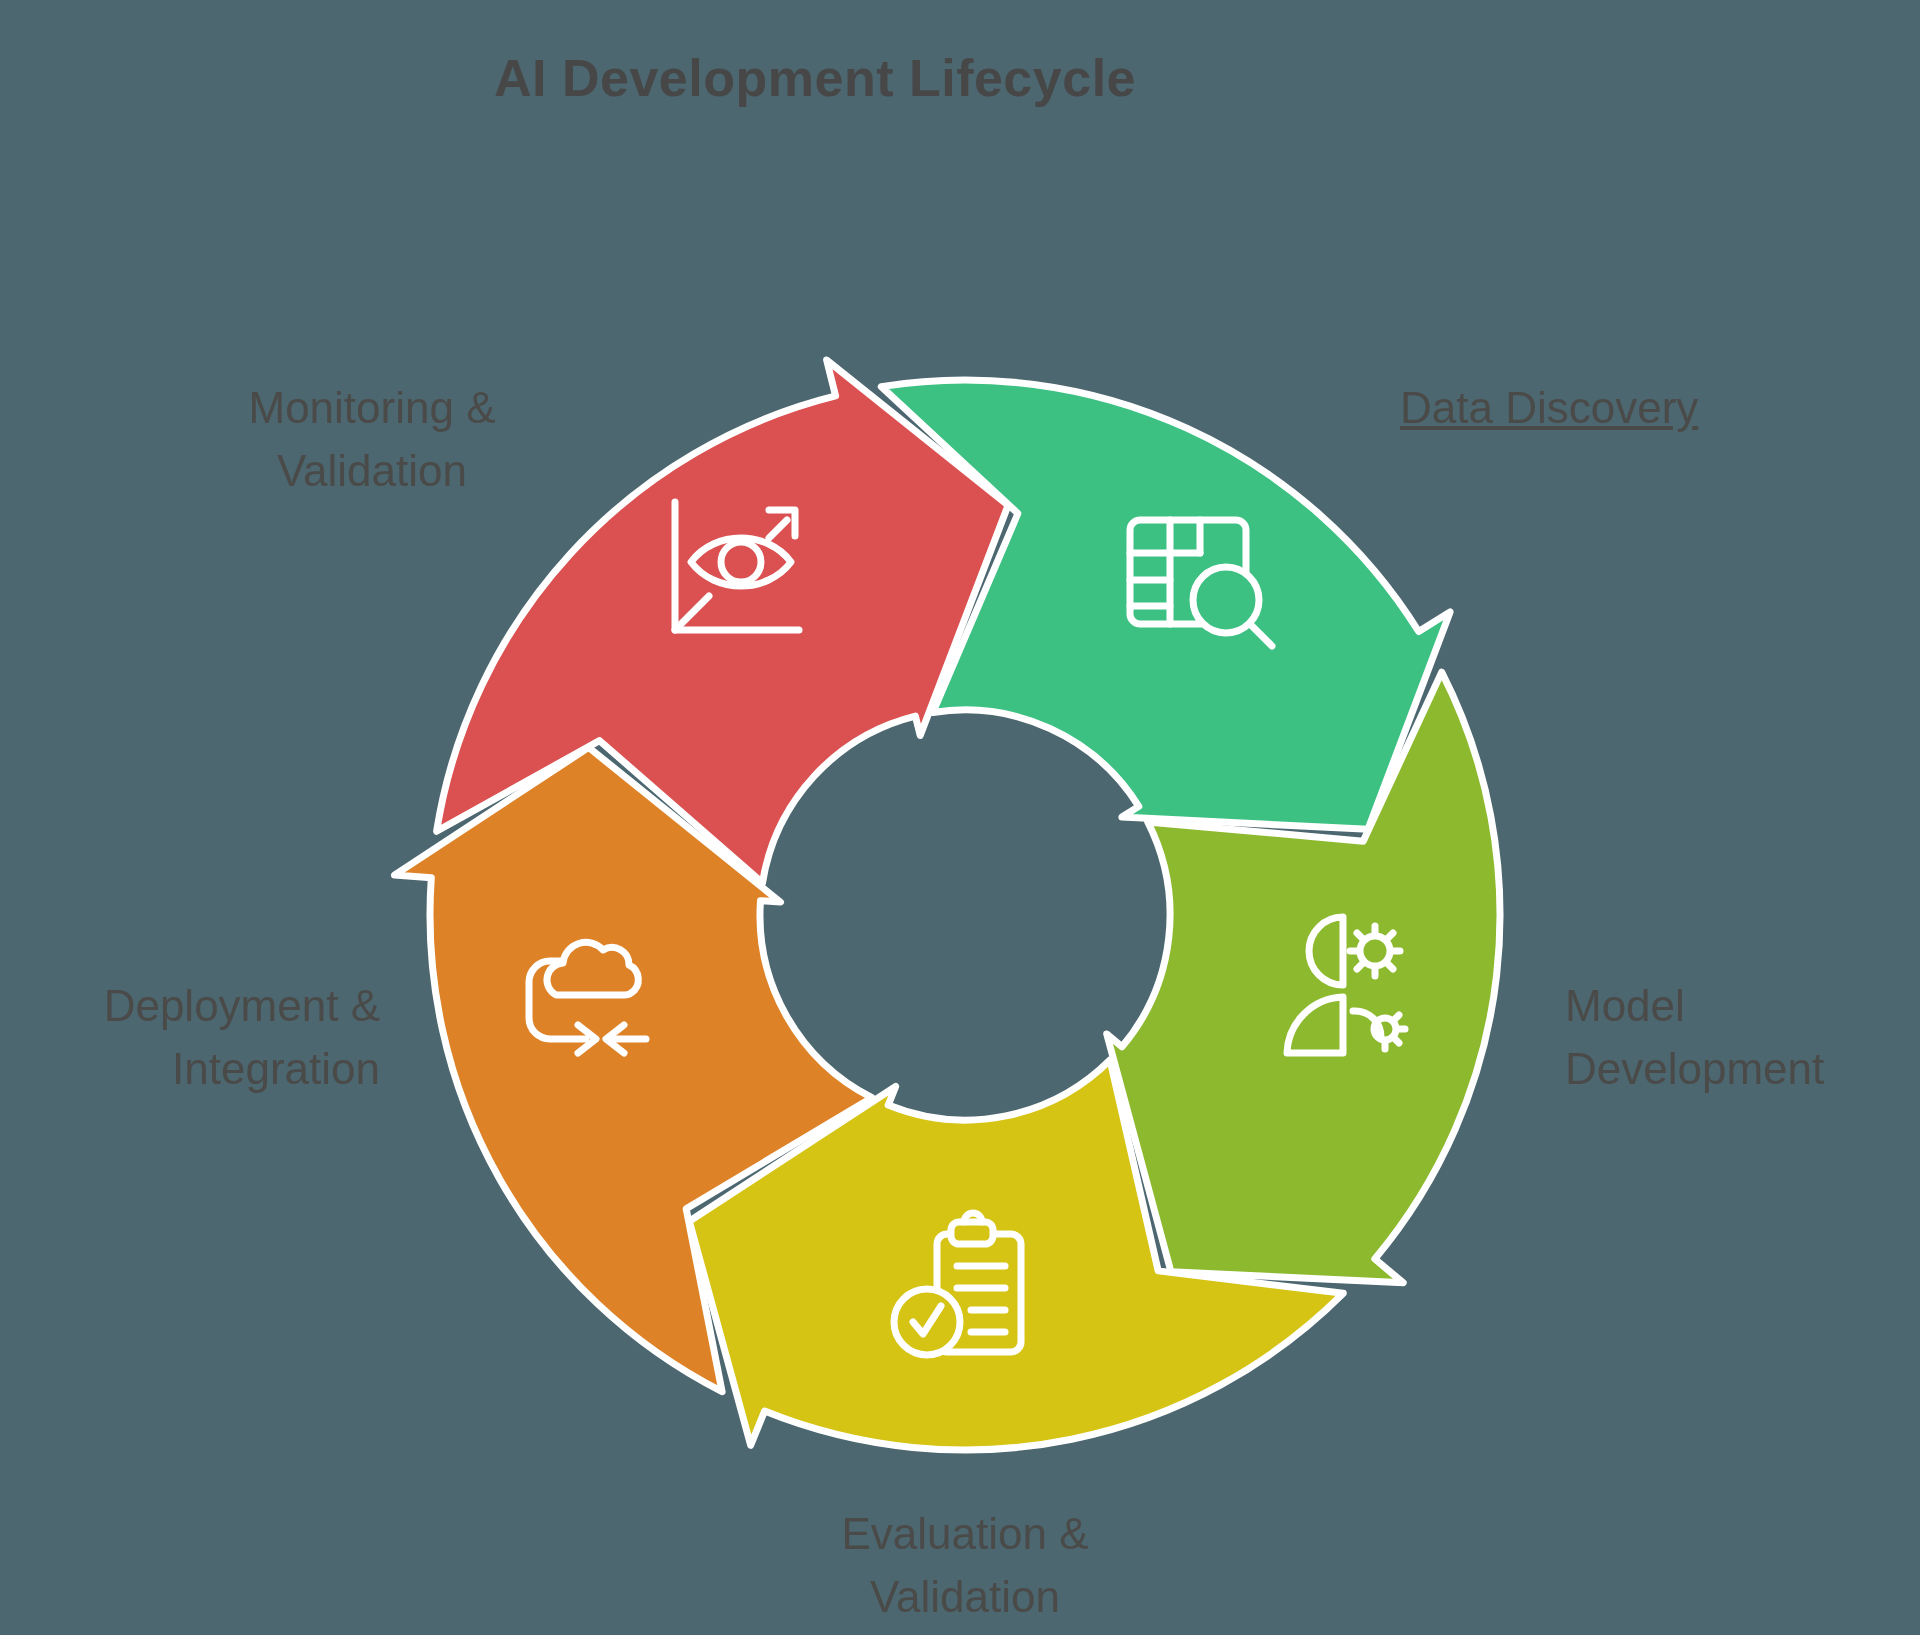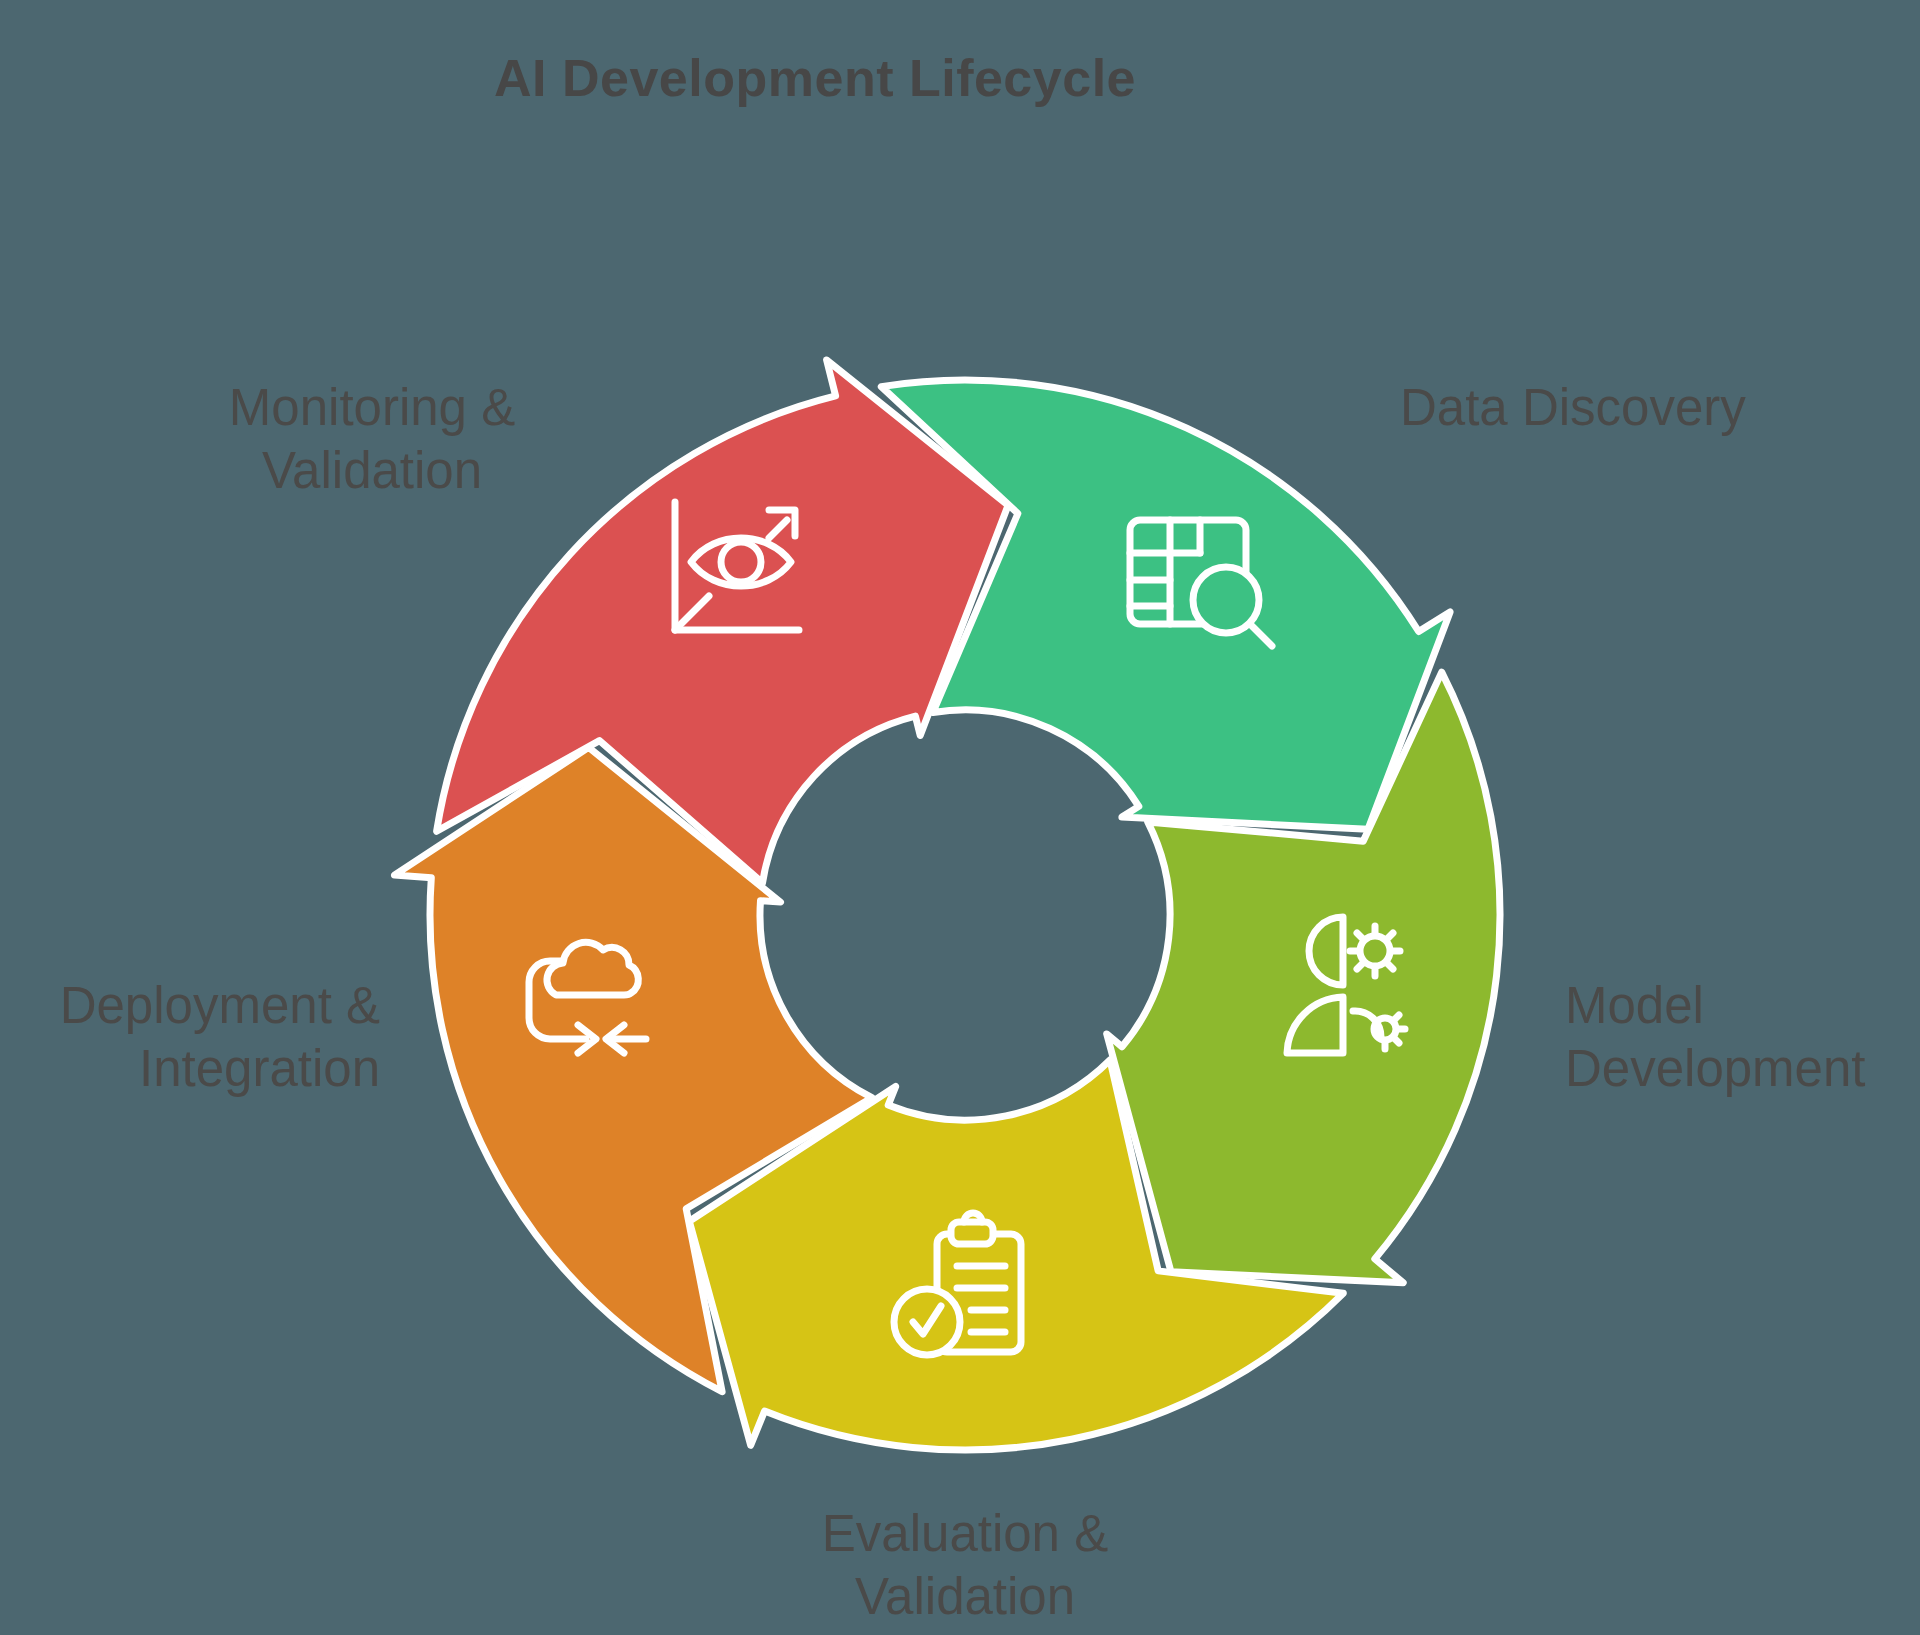"Monitoring &" .stage-label { font-size: 51px -> 44px }
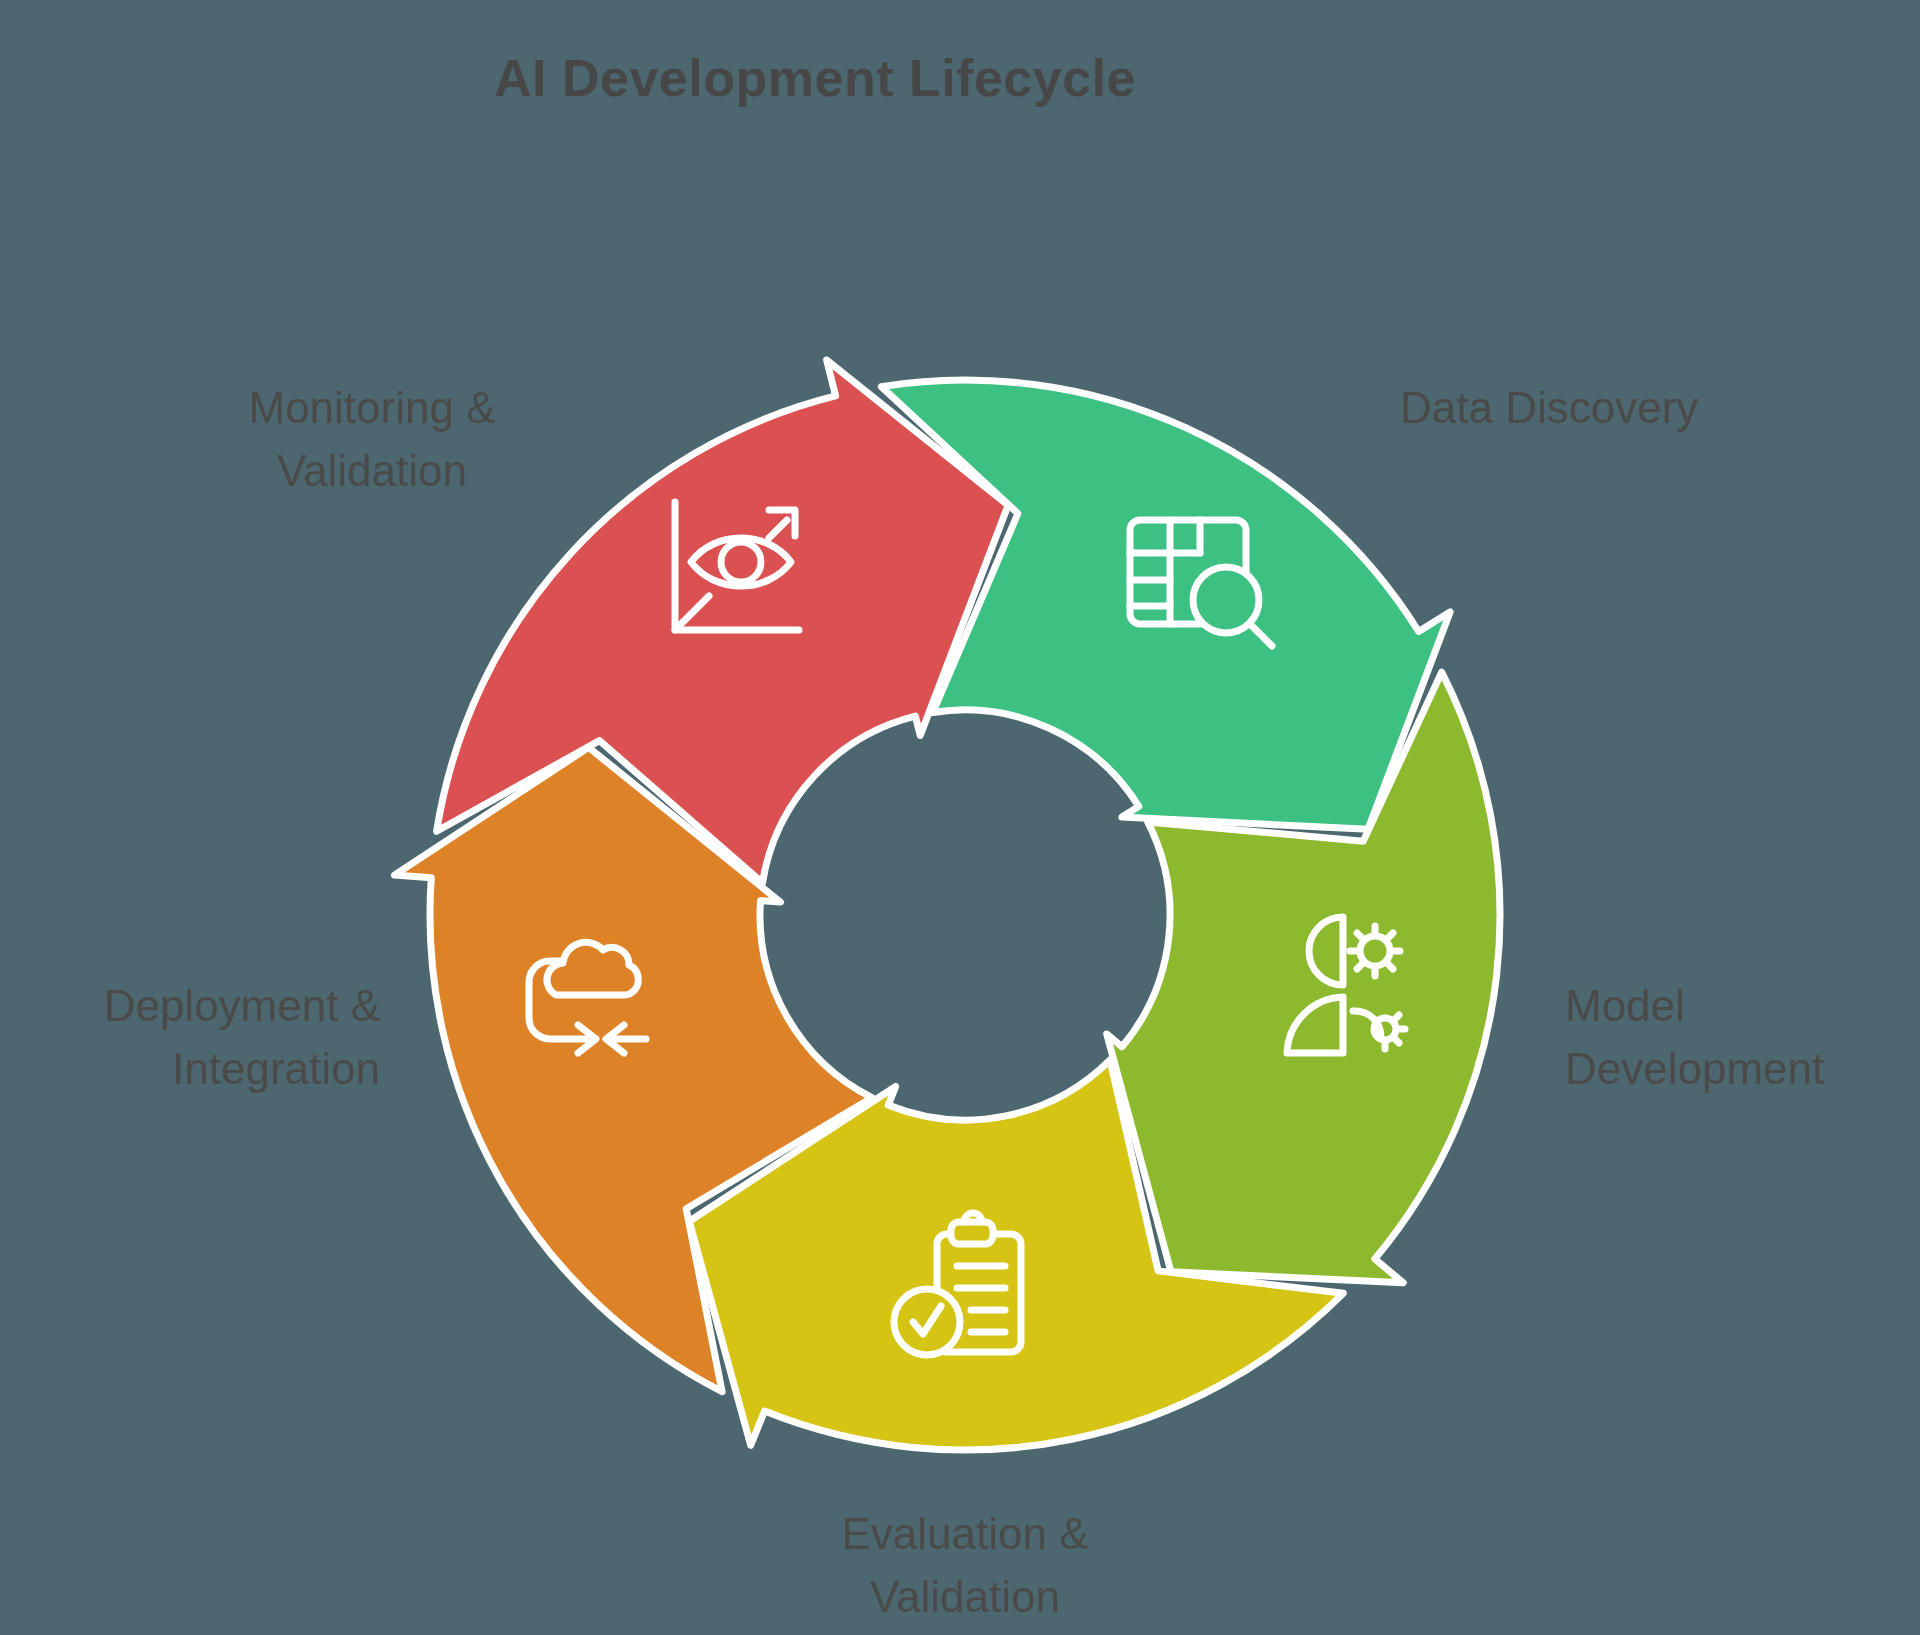"Data Discovery" div.stage-label { text-decoration: none -> underline }
